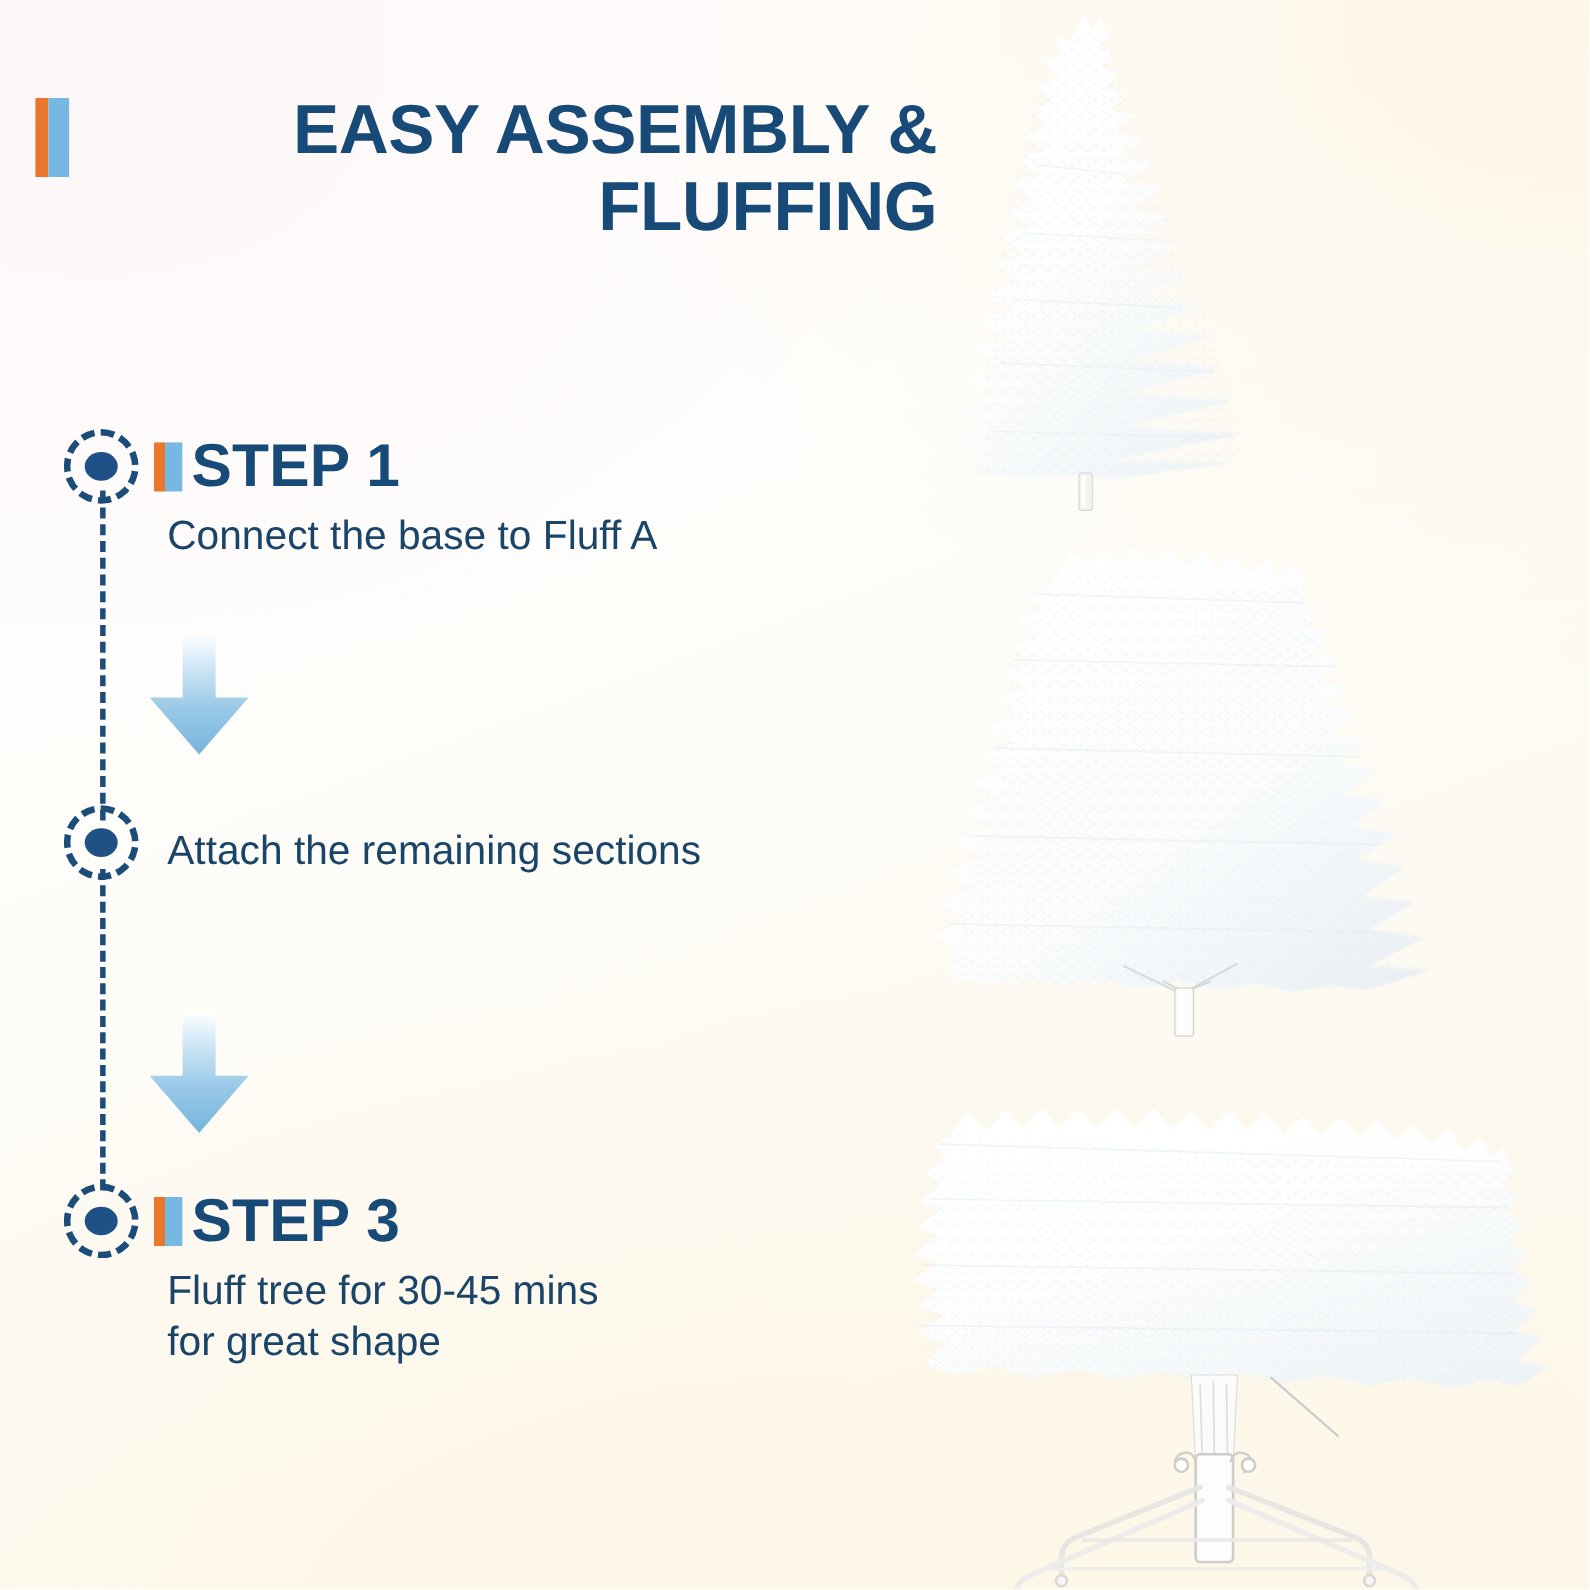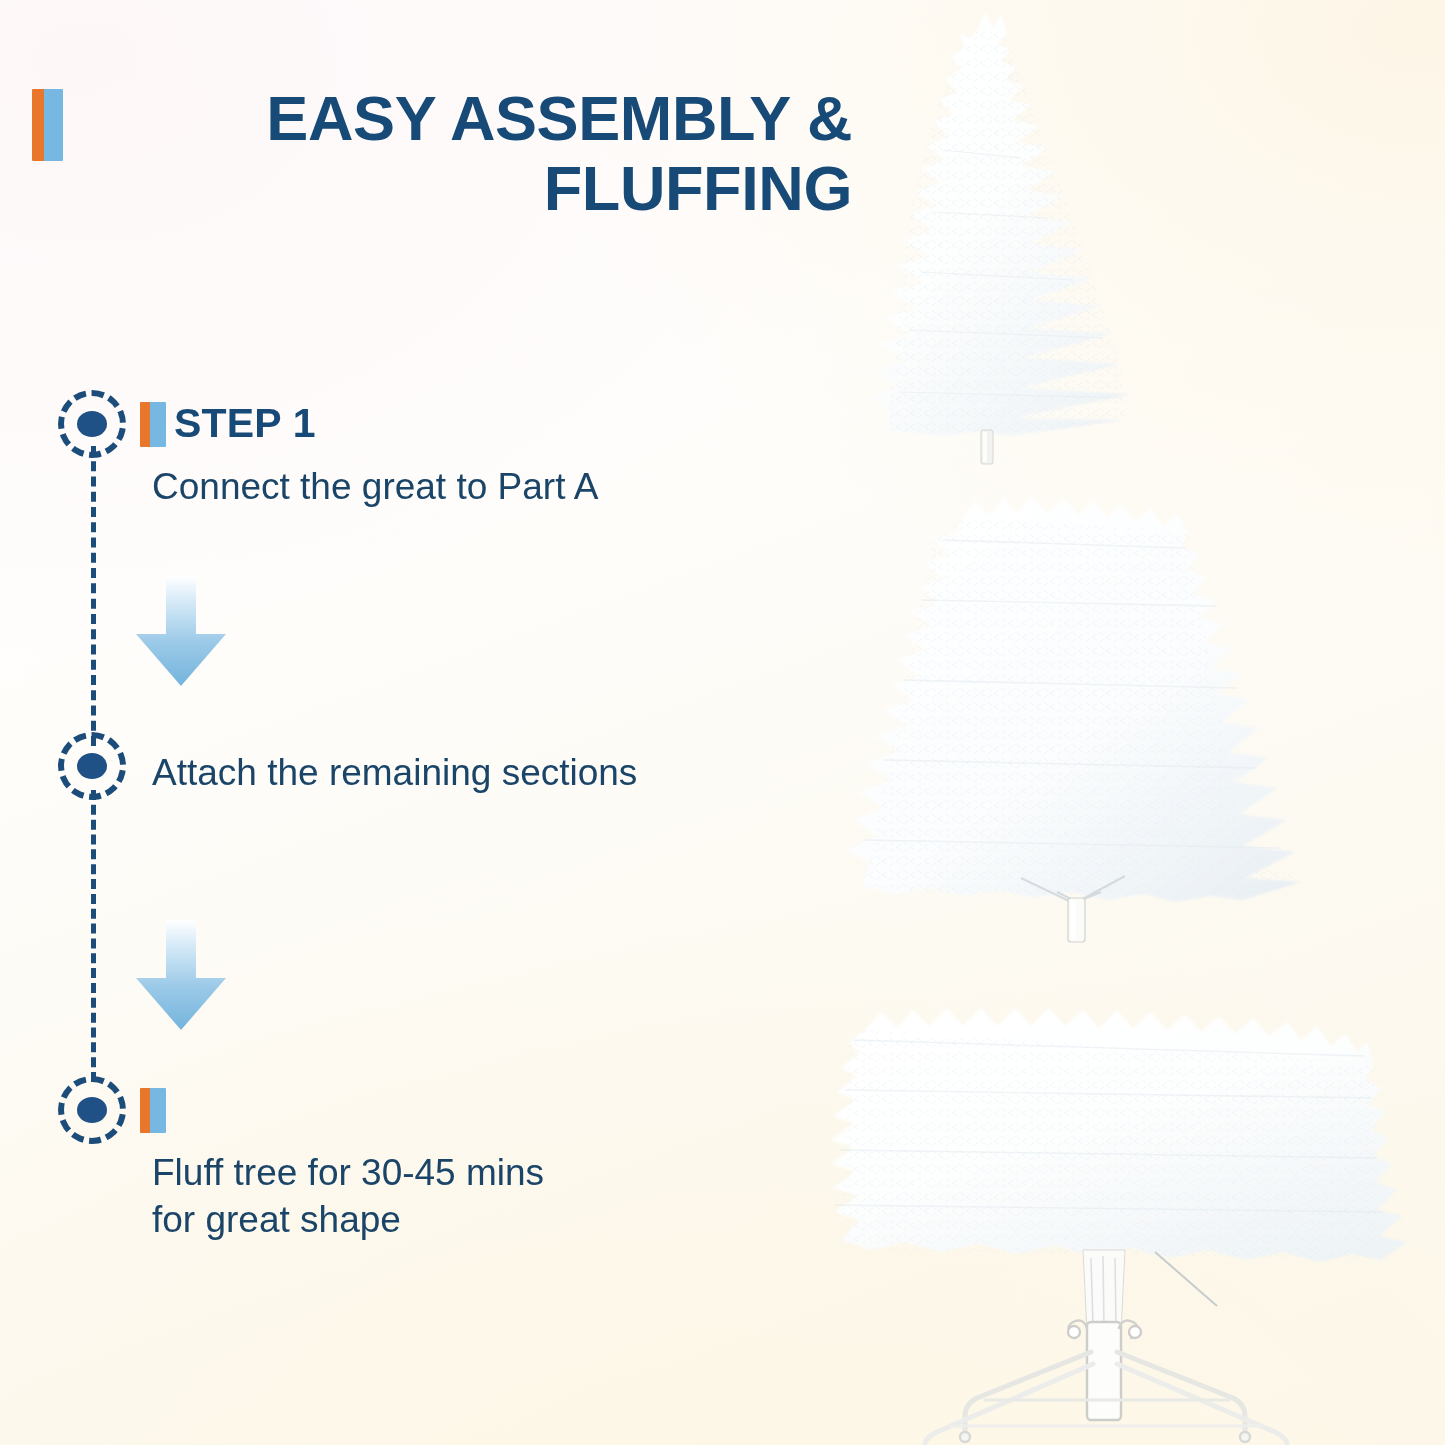"STEP 1" .step-title { font-size: 41px -> 55px }
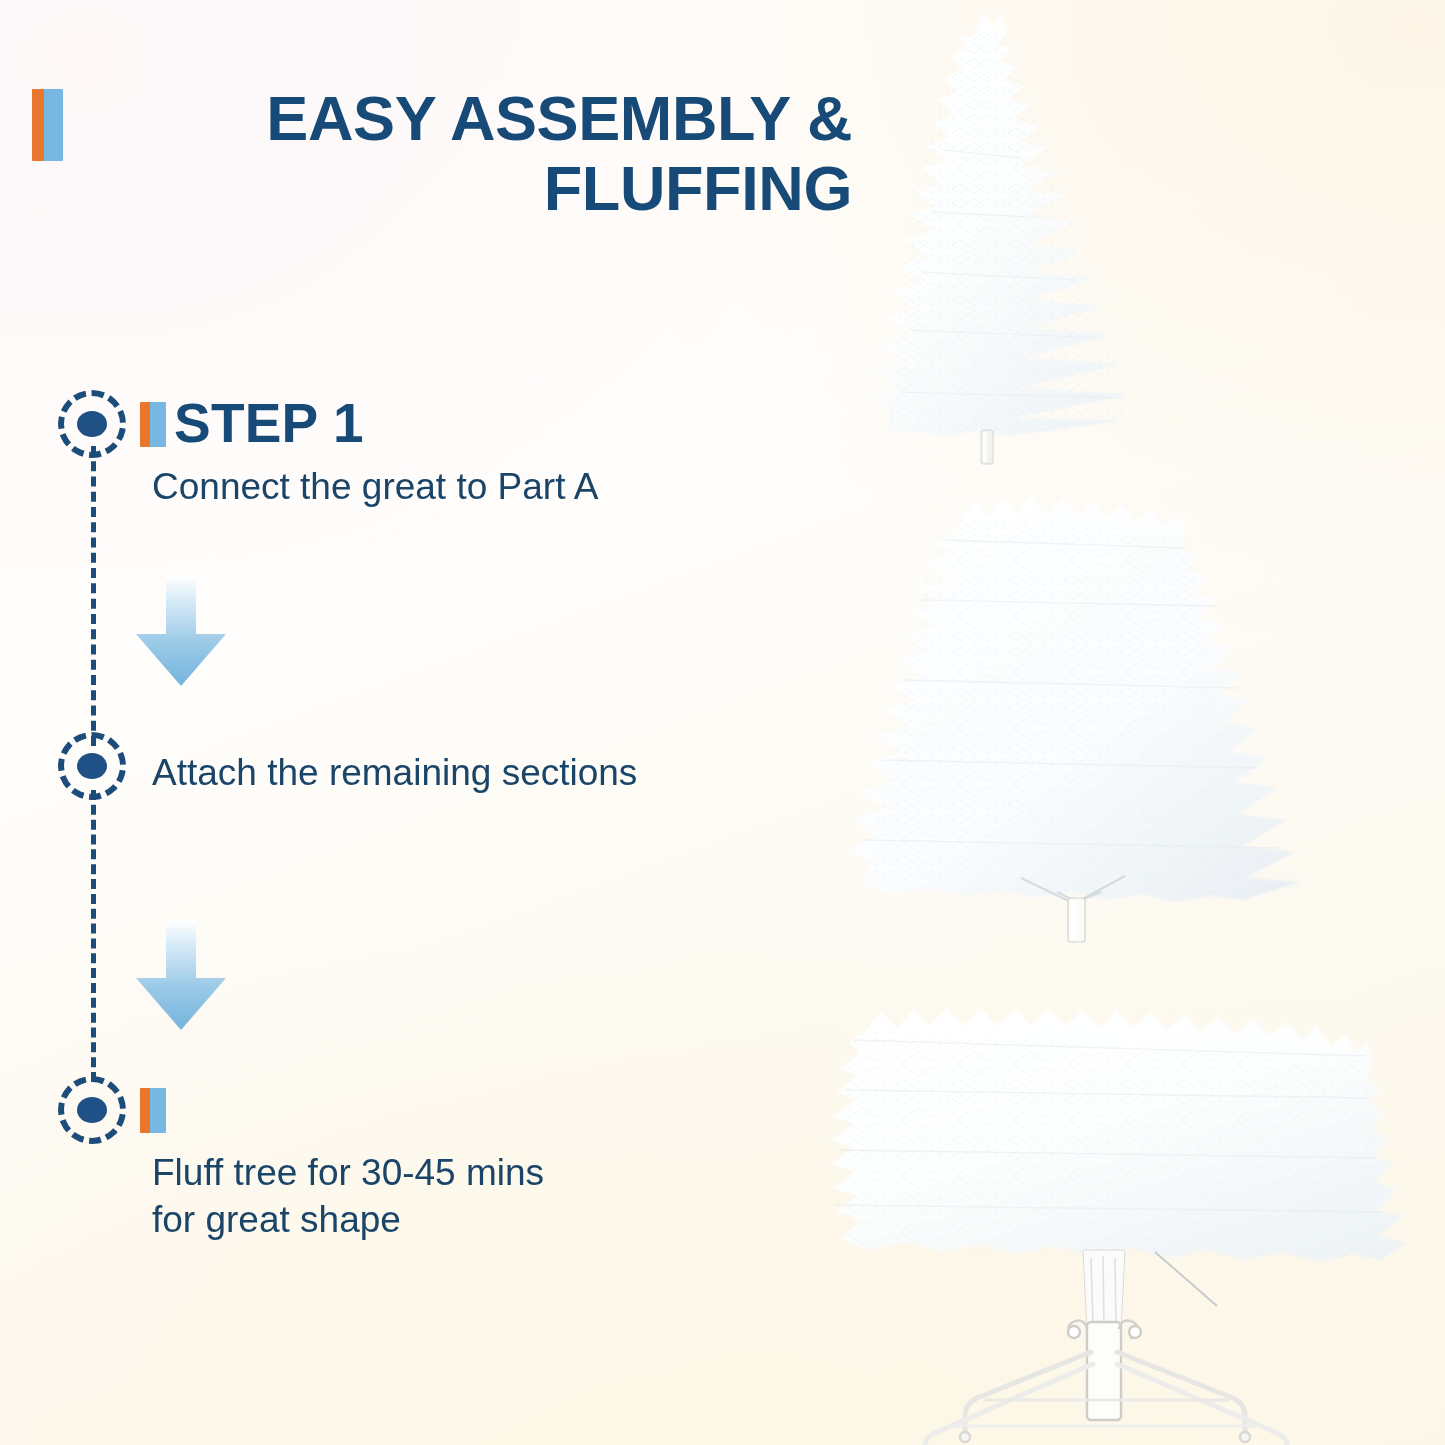"Connect the great to Part" p.step-desc { text: great to Part -> base to Fluff }
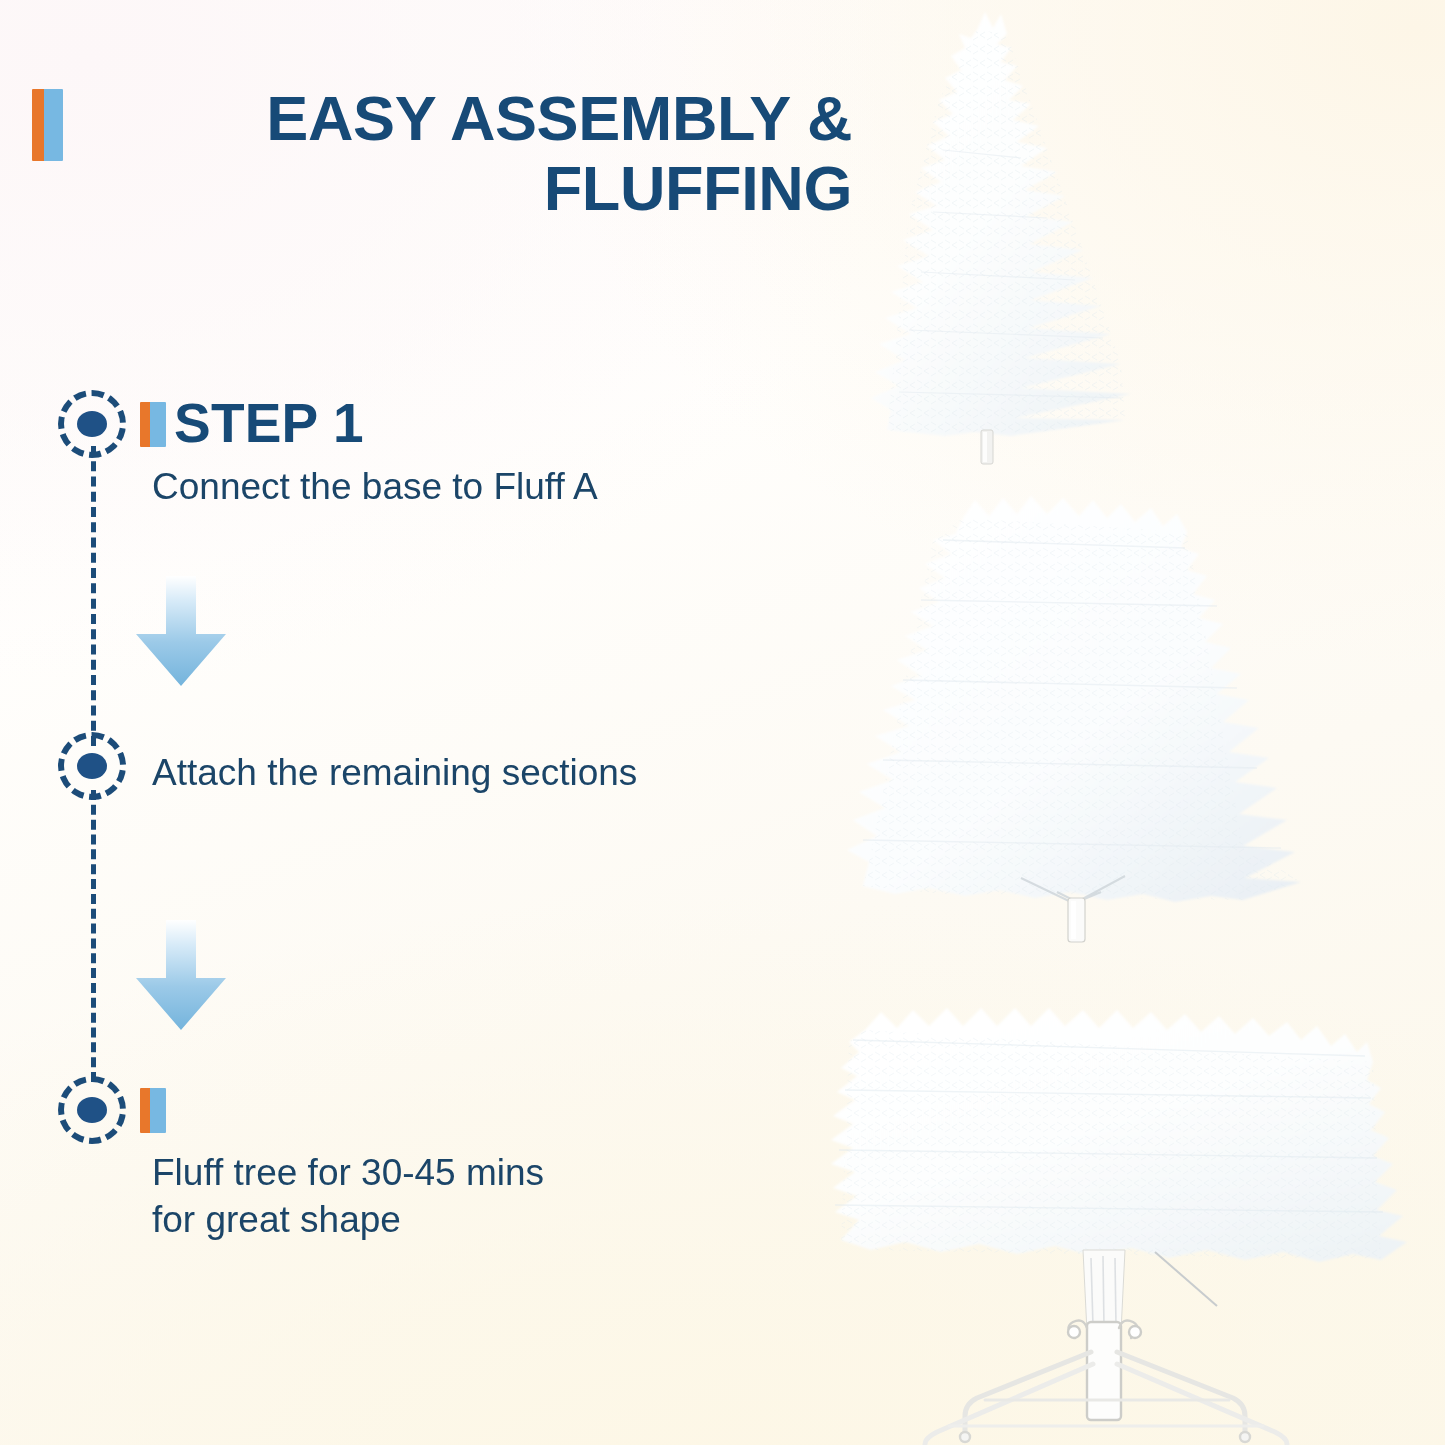"STEP 3" h2.step-title { html: none -> <h2>STEP 3</h2> }
